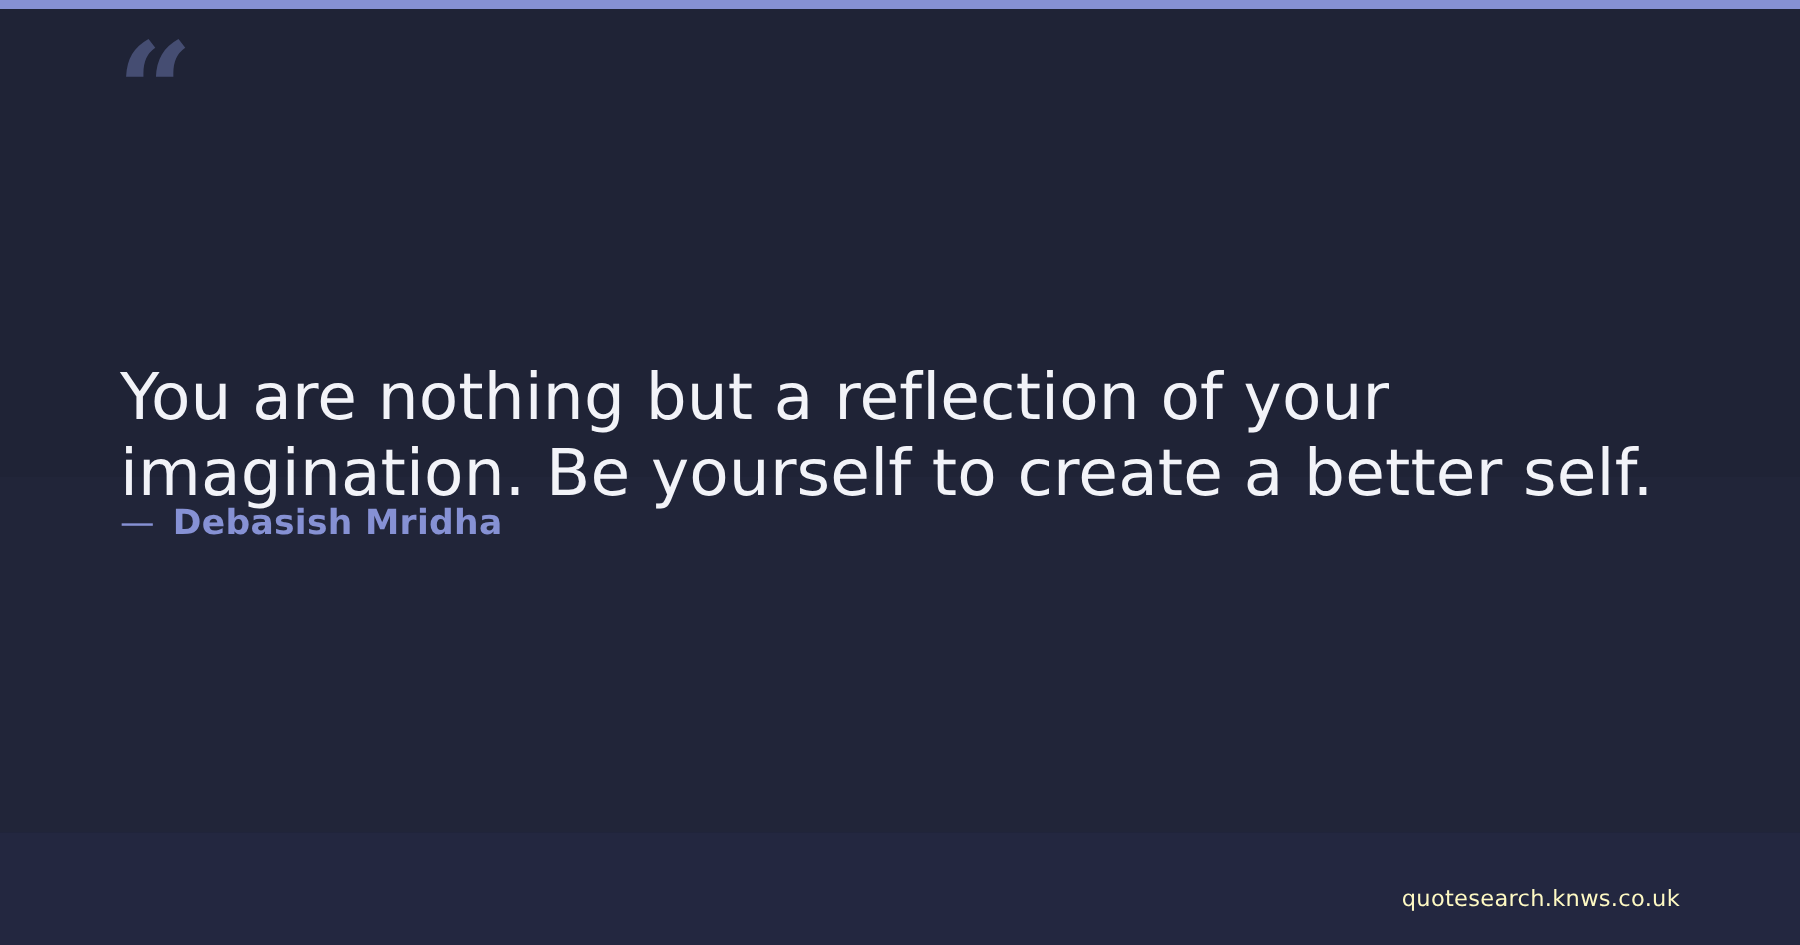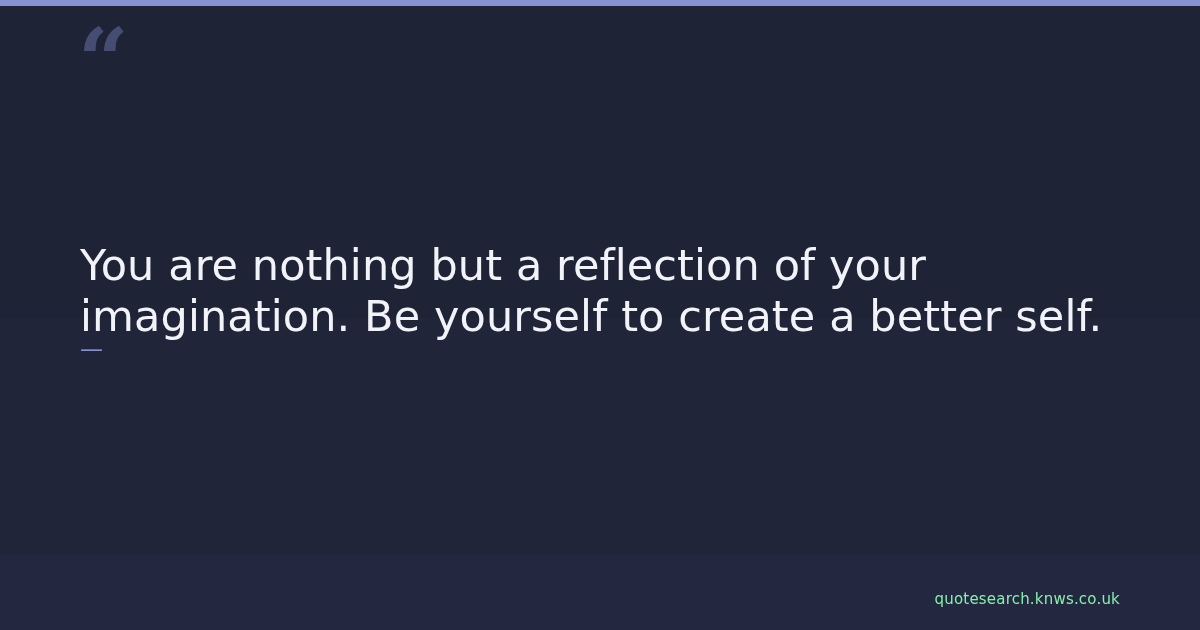"Debasish Mridha" span { html: none -> <span>Debasish Mridha</span> }
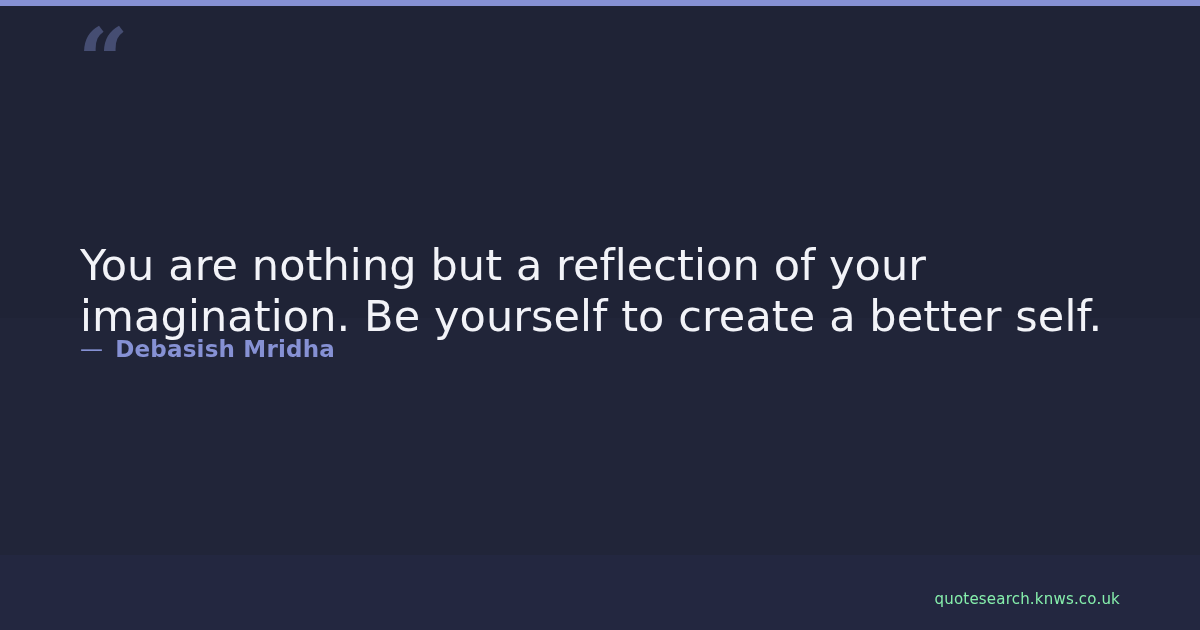"quotesearch.knws.co.uk" #site-watermark { color: #86efac -> #fef9c3 }
